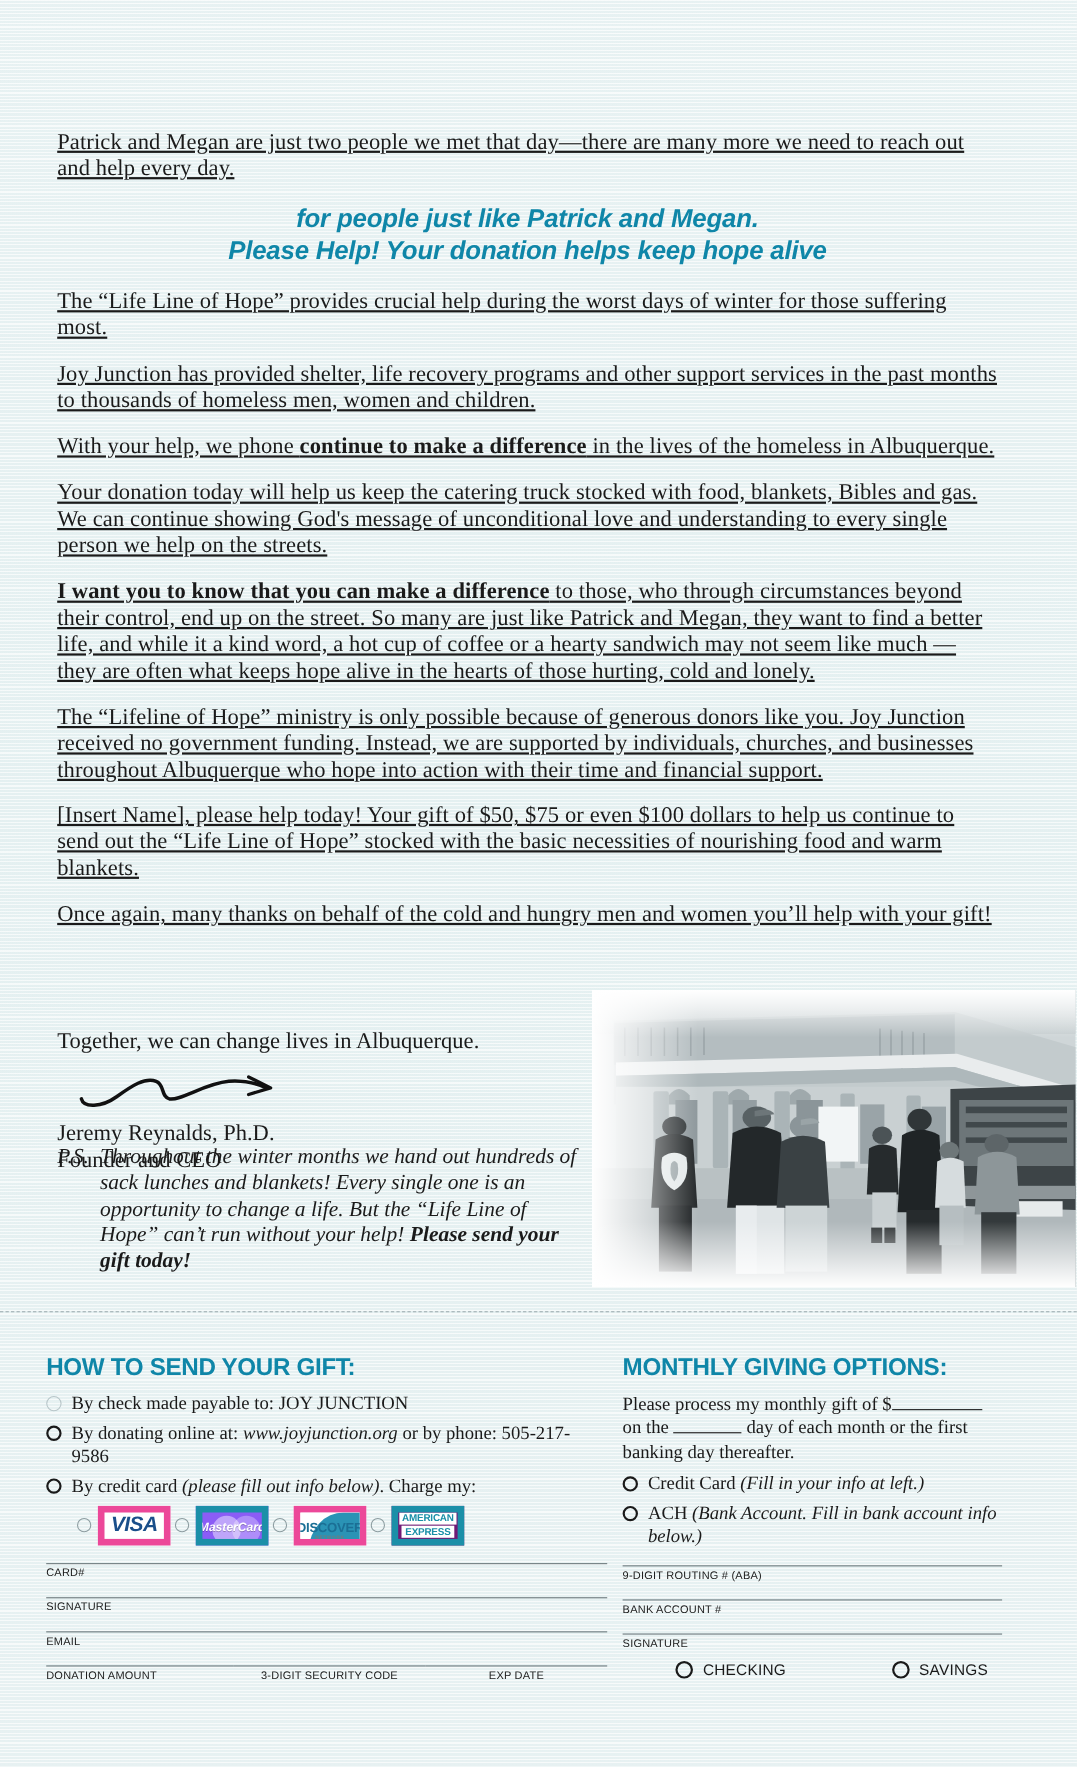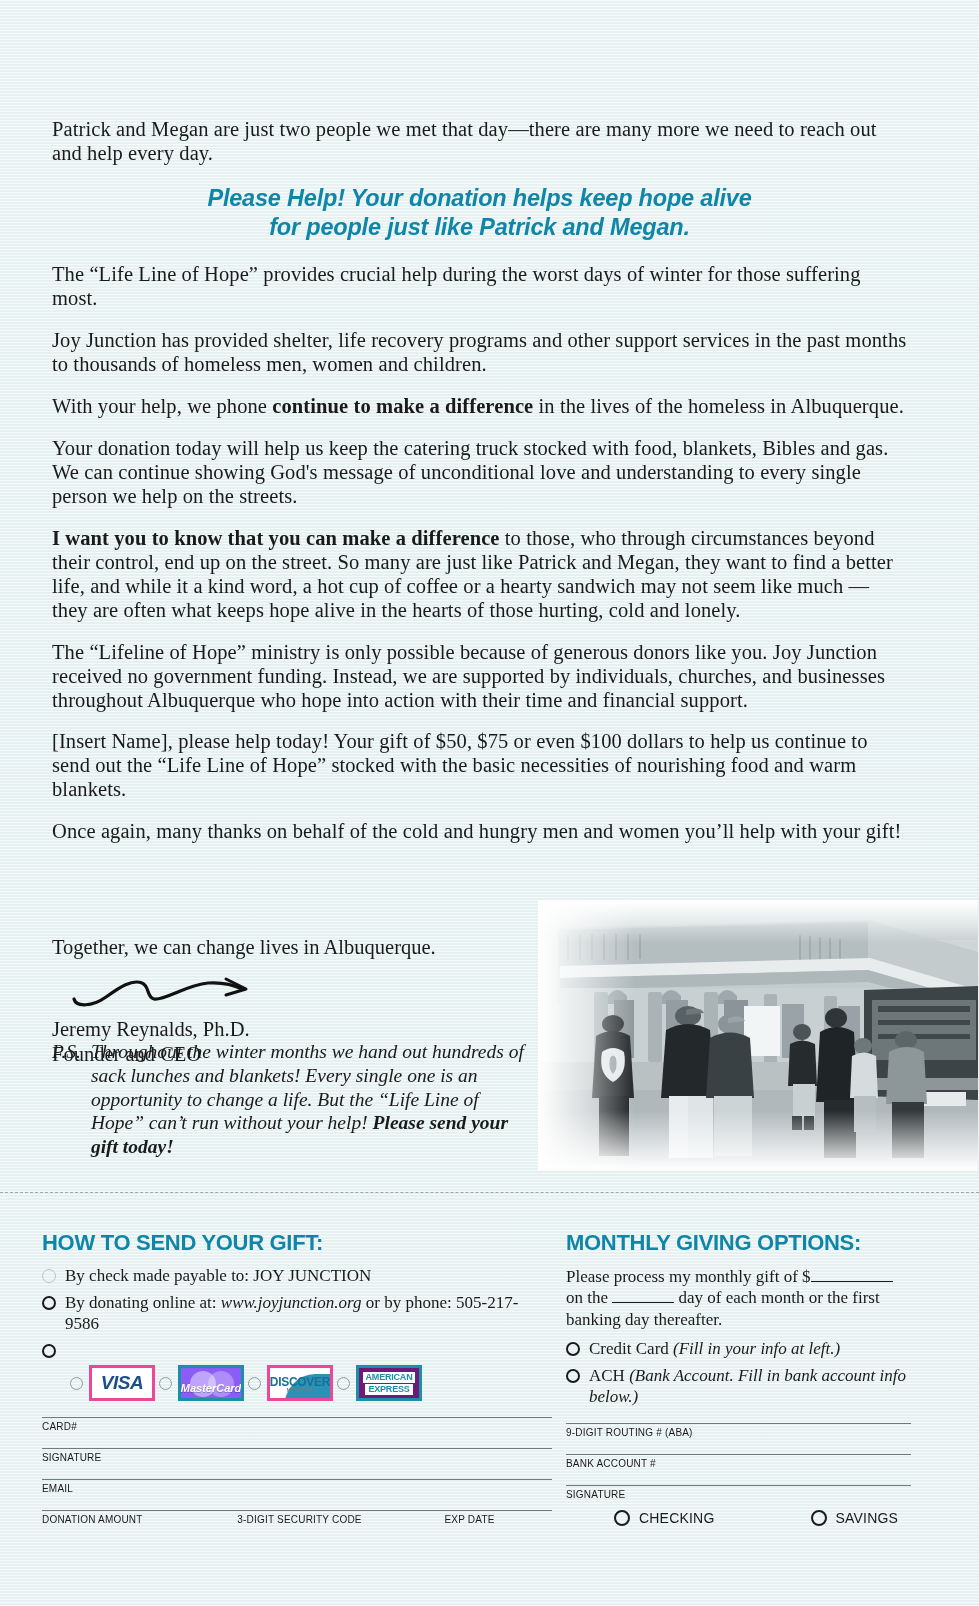"Patrick and Megan are just" p.body { text-decoration: none -> underline }
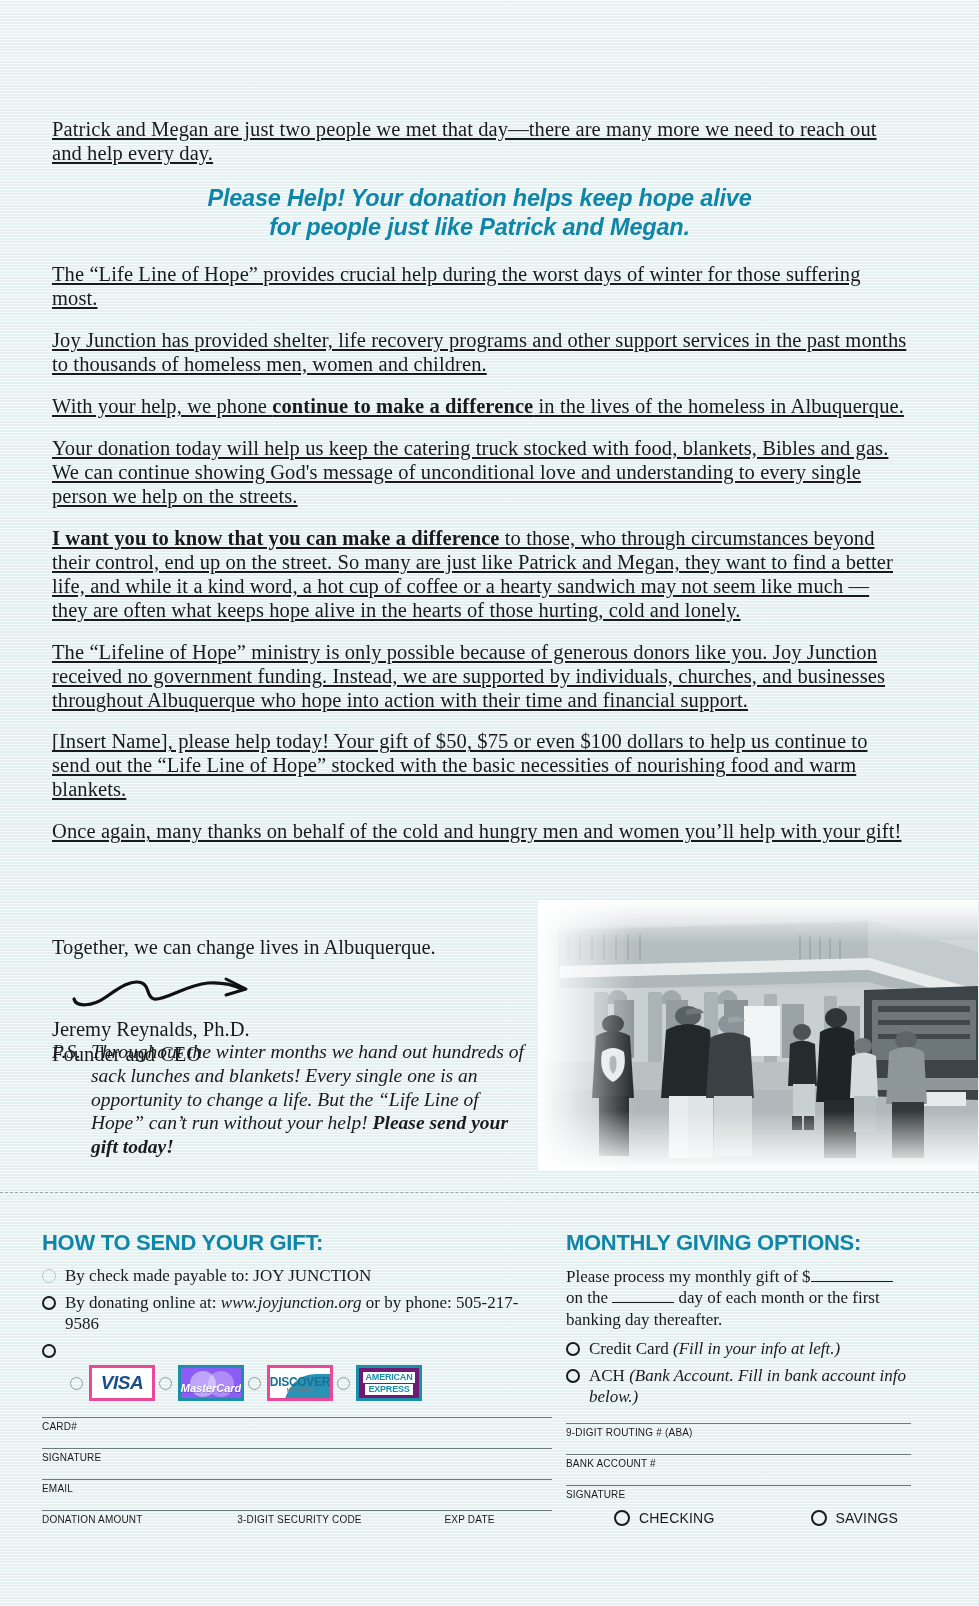"Please Help! Your donation helps" div { order: before "for people just like Patrick" -> after "for people just like Patrick" }
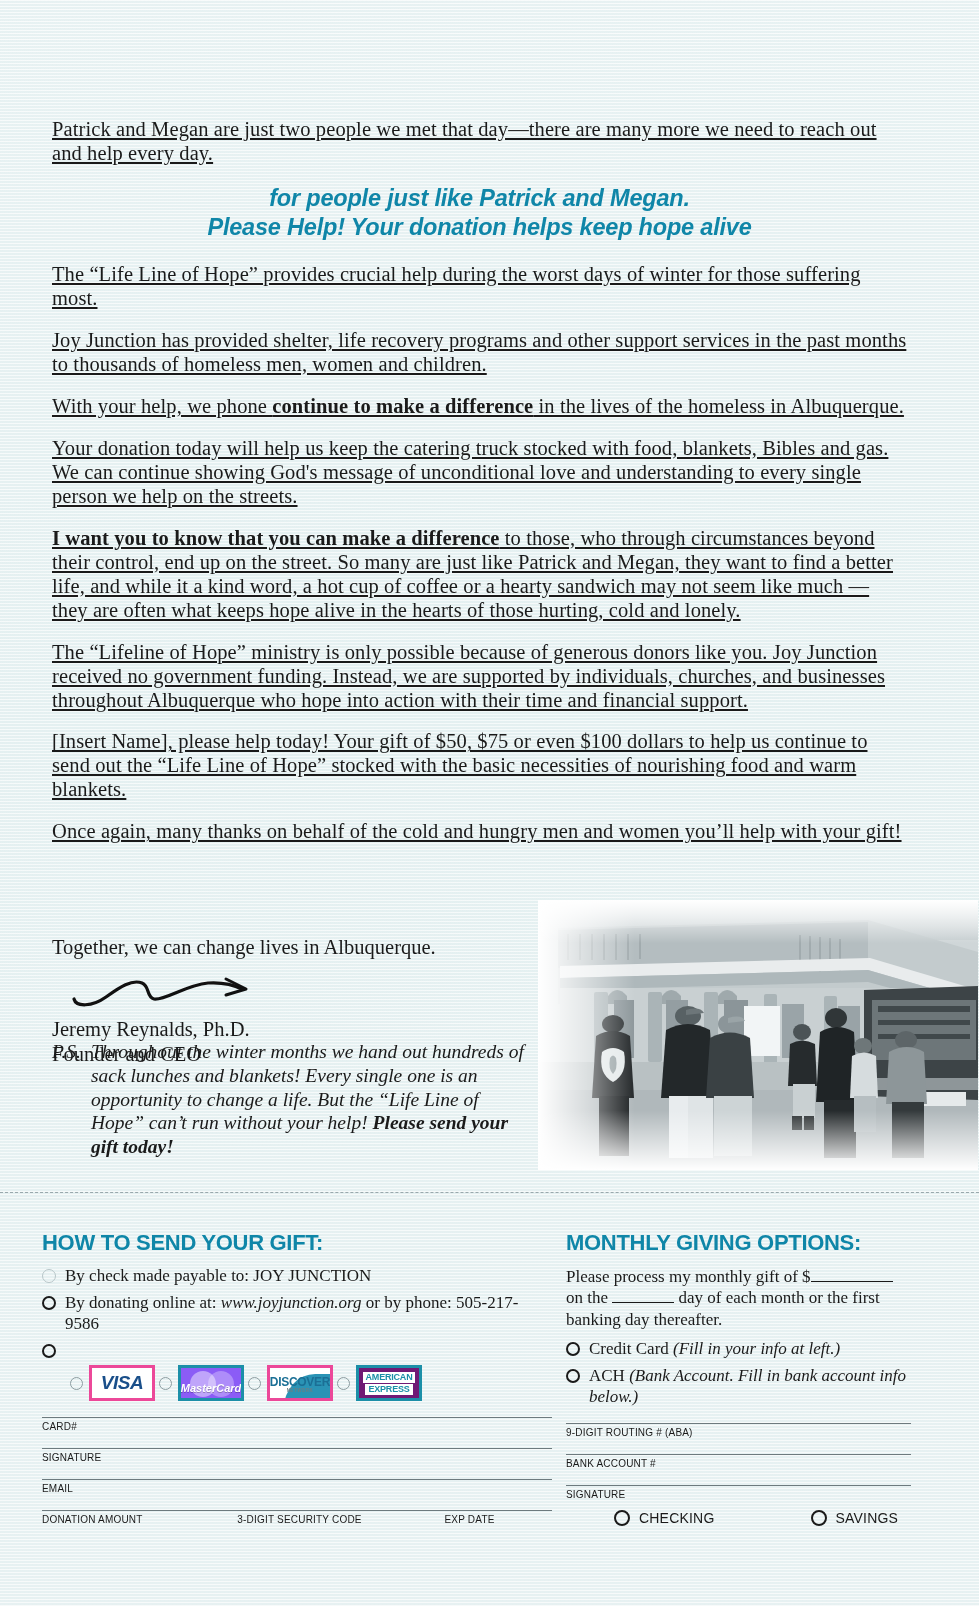"By credit card (please fill" span.opt-text { html: none -> <span><span>By credit card </span><i>(please fill out info below)</i><span>. Charge my:</span></span> }
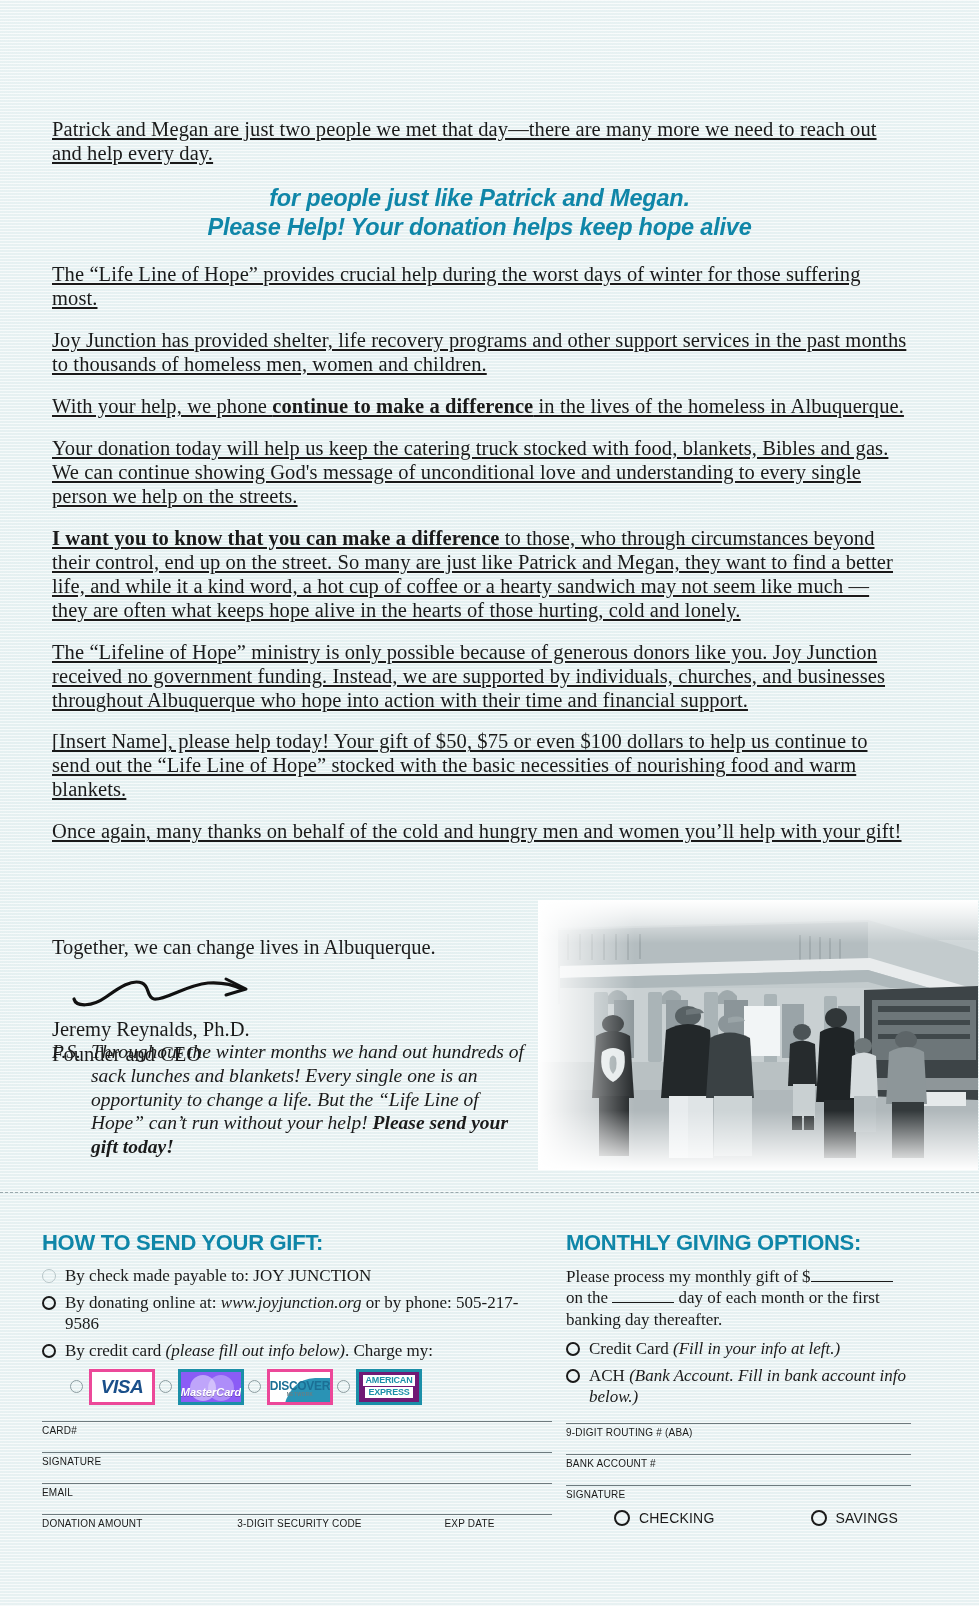"VISA" .card-logo { border: 3px solid #ec4899 -> 6px solid #ec4899 }
